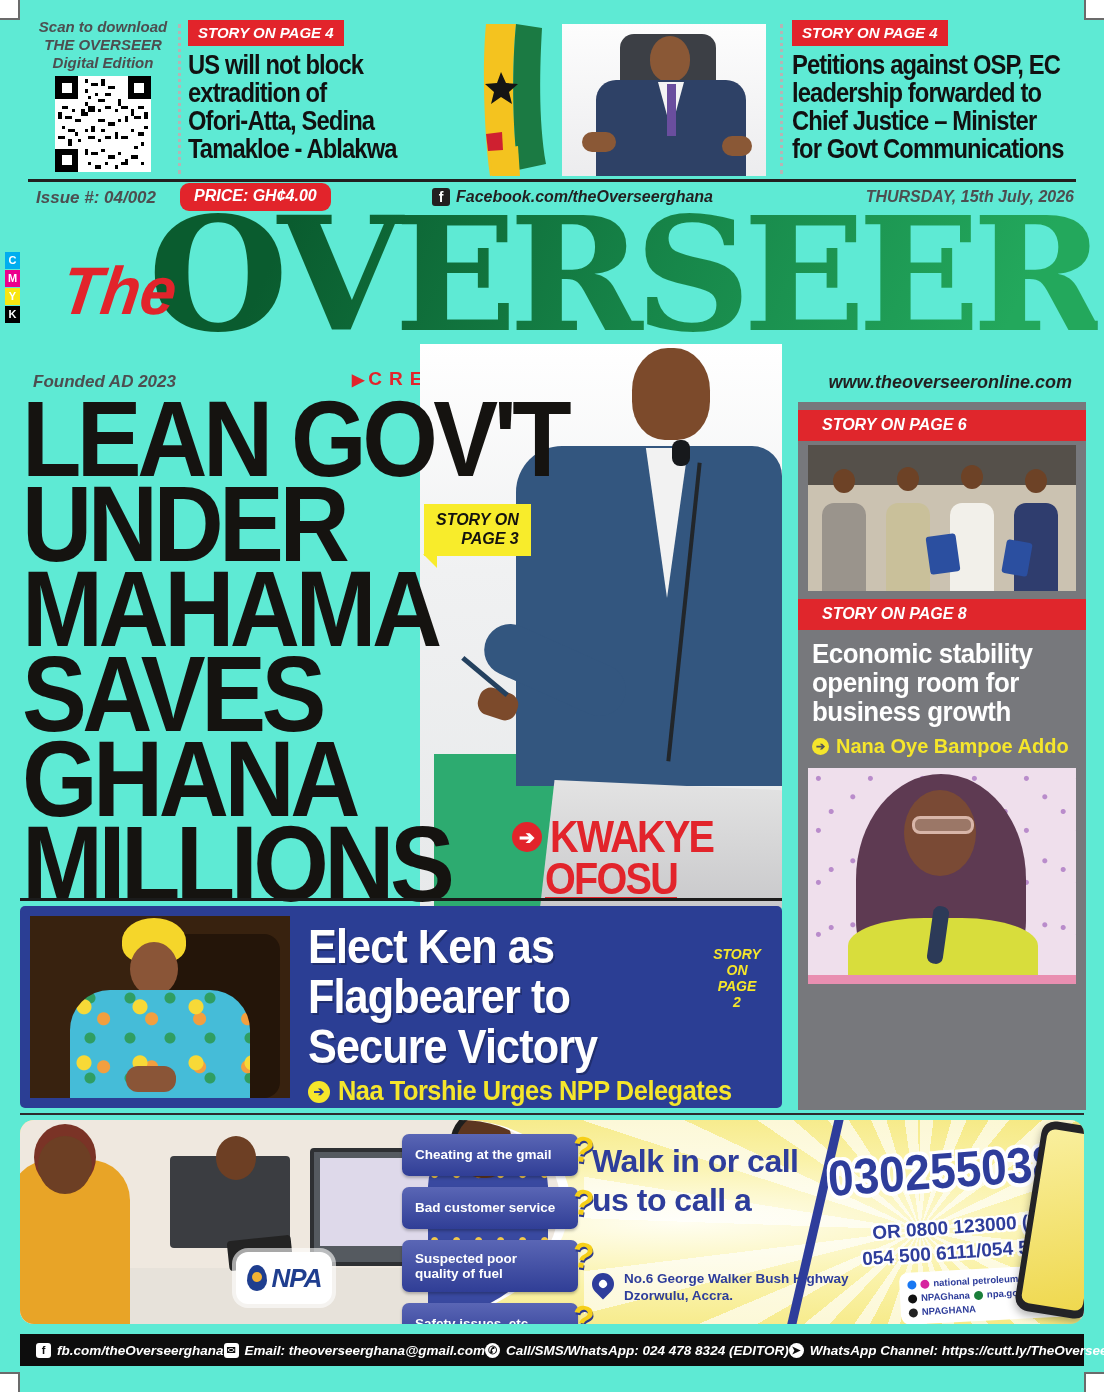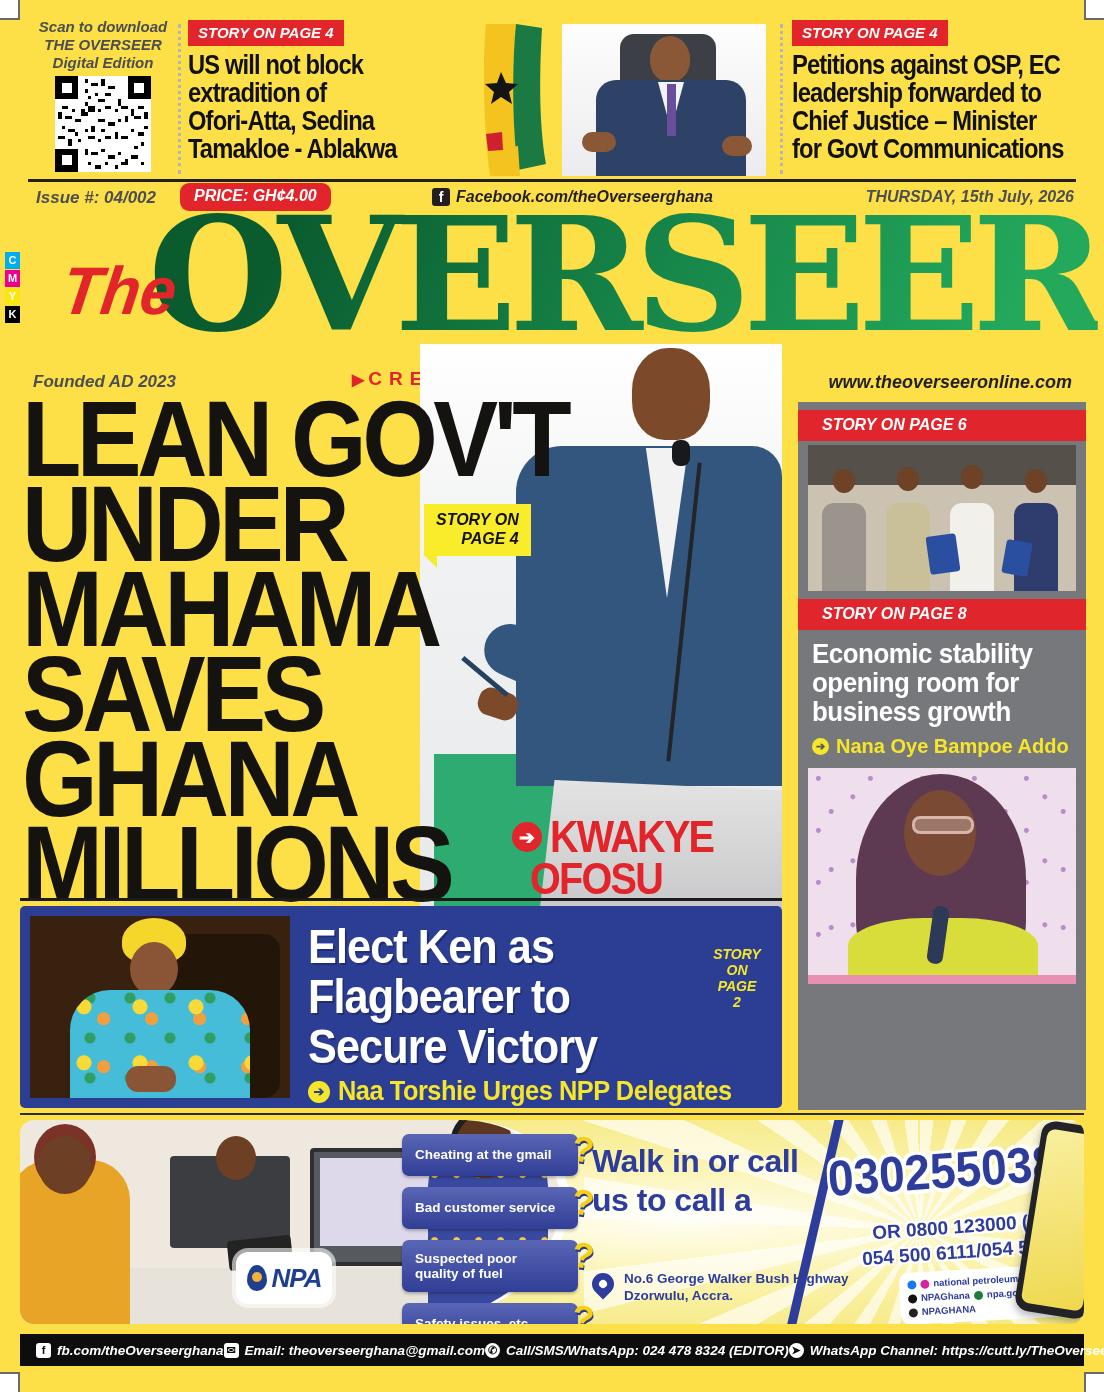"Scan to download" .page { background: #fde047 -> #5eead4 }
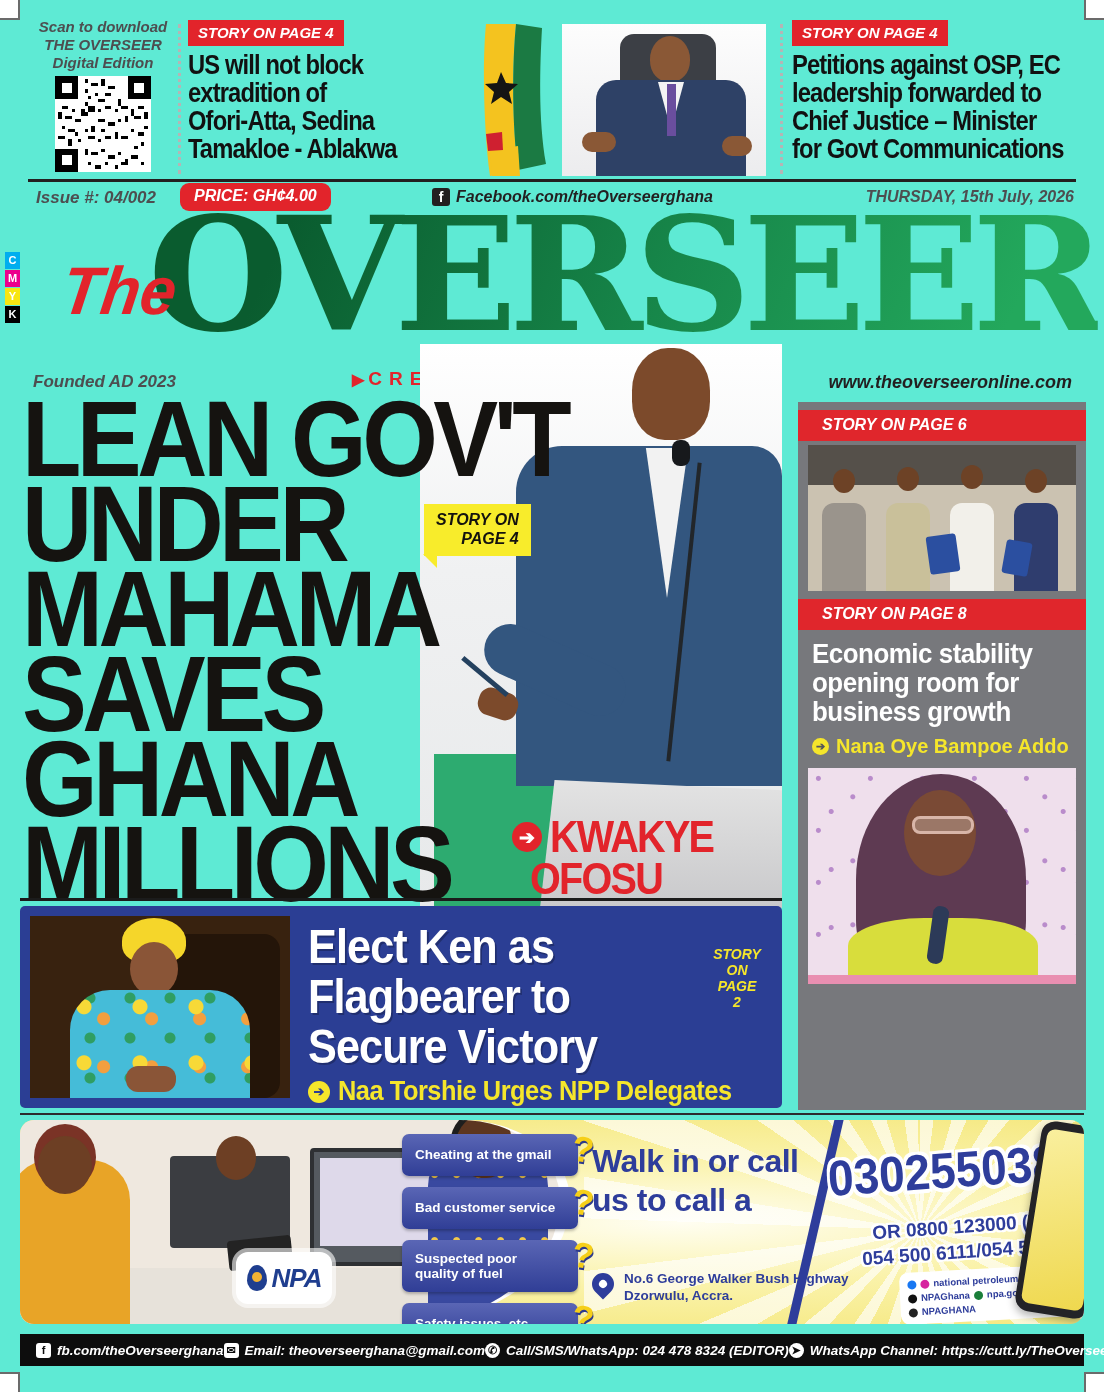"PAGE 4" div { text: 4 -> 3 }
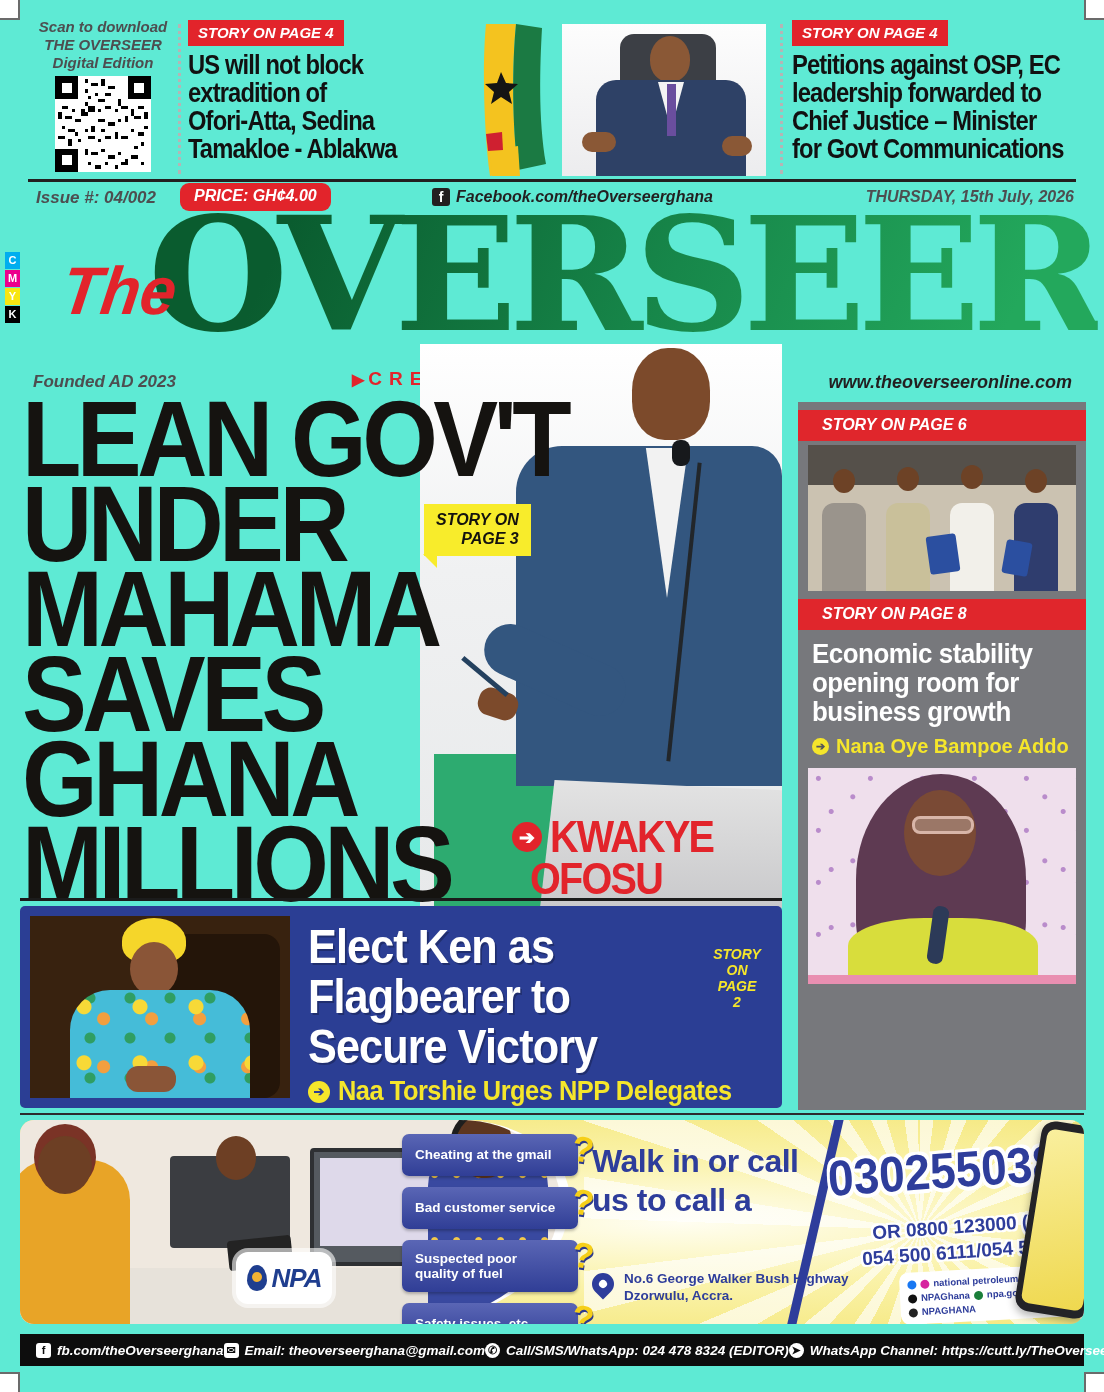"OFOSU" .by2 { margin-left: 18px -> 33px; text-decoration: none -> underline }
